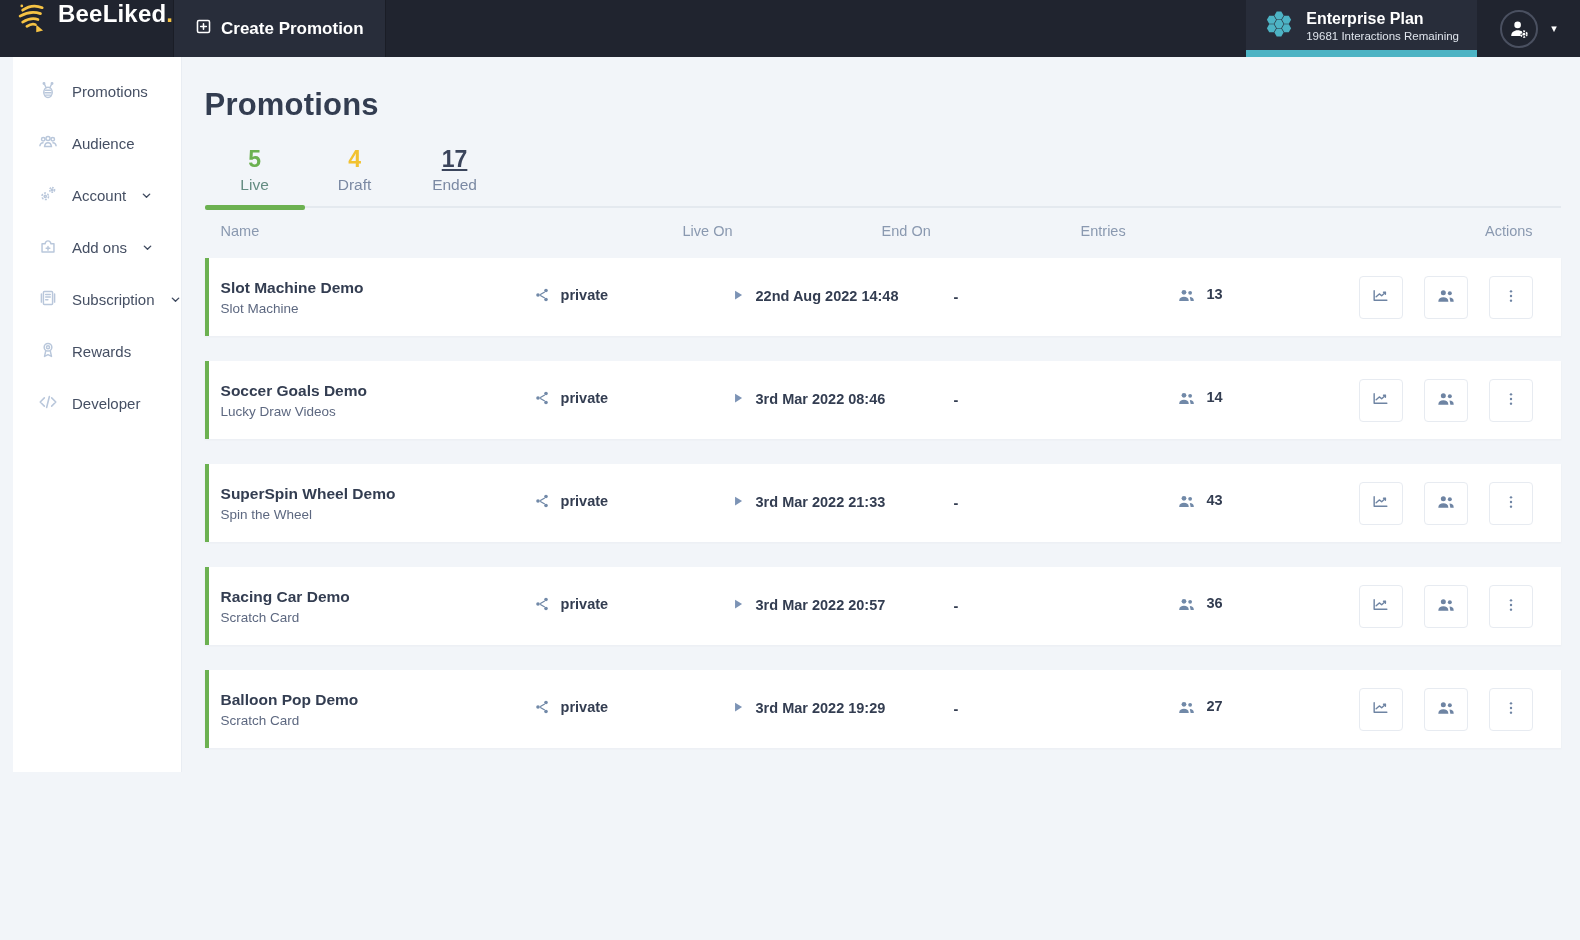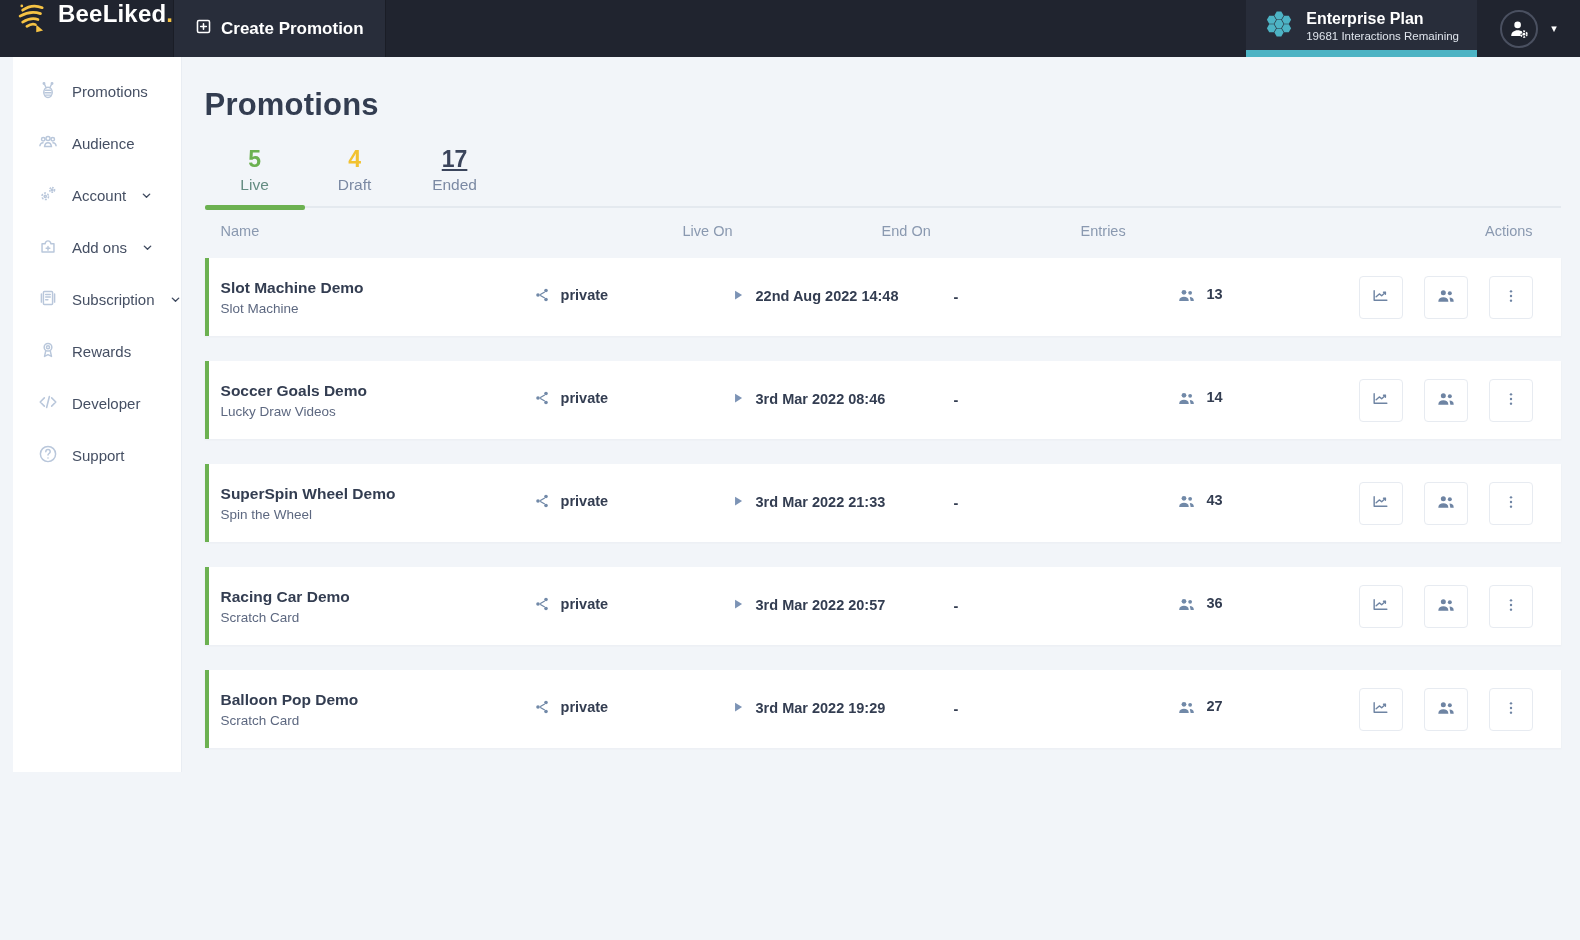"Support" div.side-item { html: <div> <span> <svg> <circle></circle> <path></path> <circle></circle> </svg> </span> <span>Support</span> </div> -> none }
